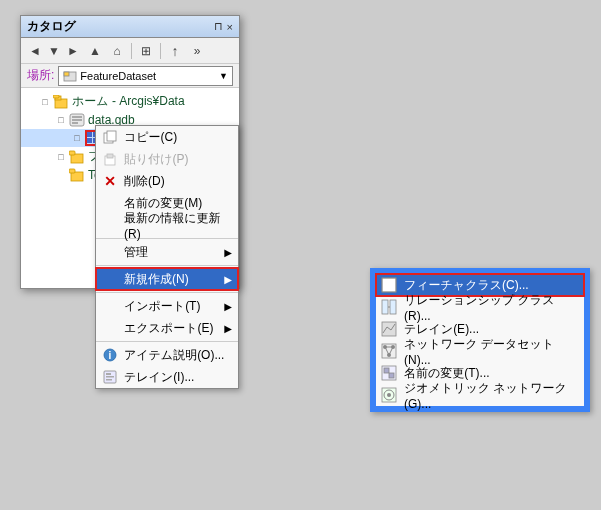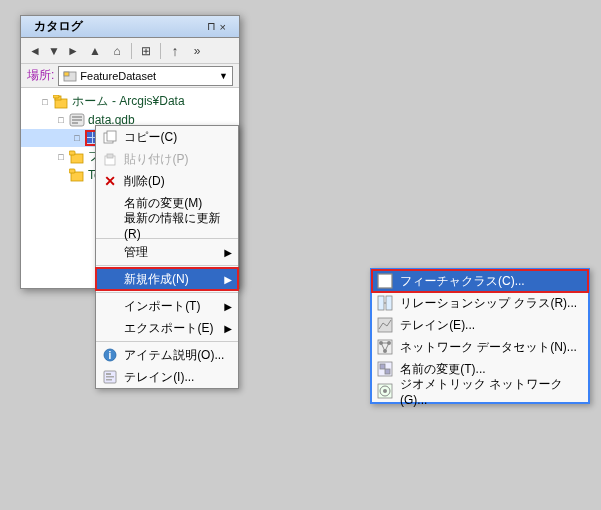"カタログ" .title-bar { padding: 3px 13px -> 3px 6px }
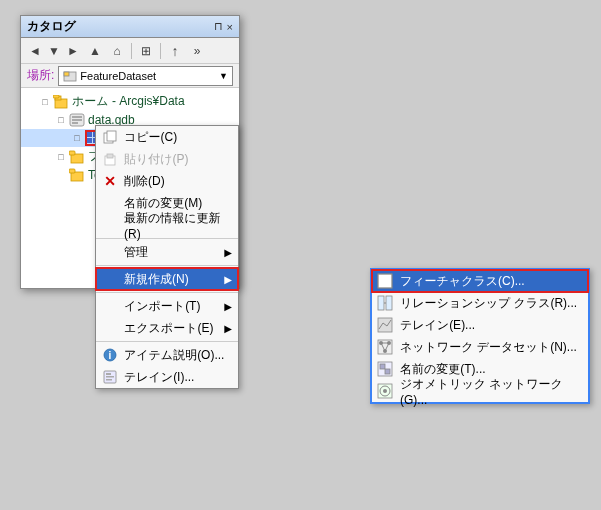"フィーチャクラス(C)..." .sub-context-menu { border: 2px solid #3b82f6 -> 6px solid #3b82f6 }
